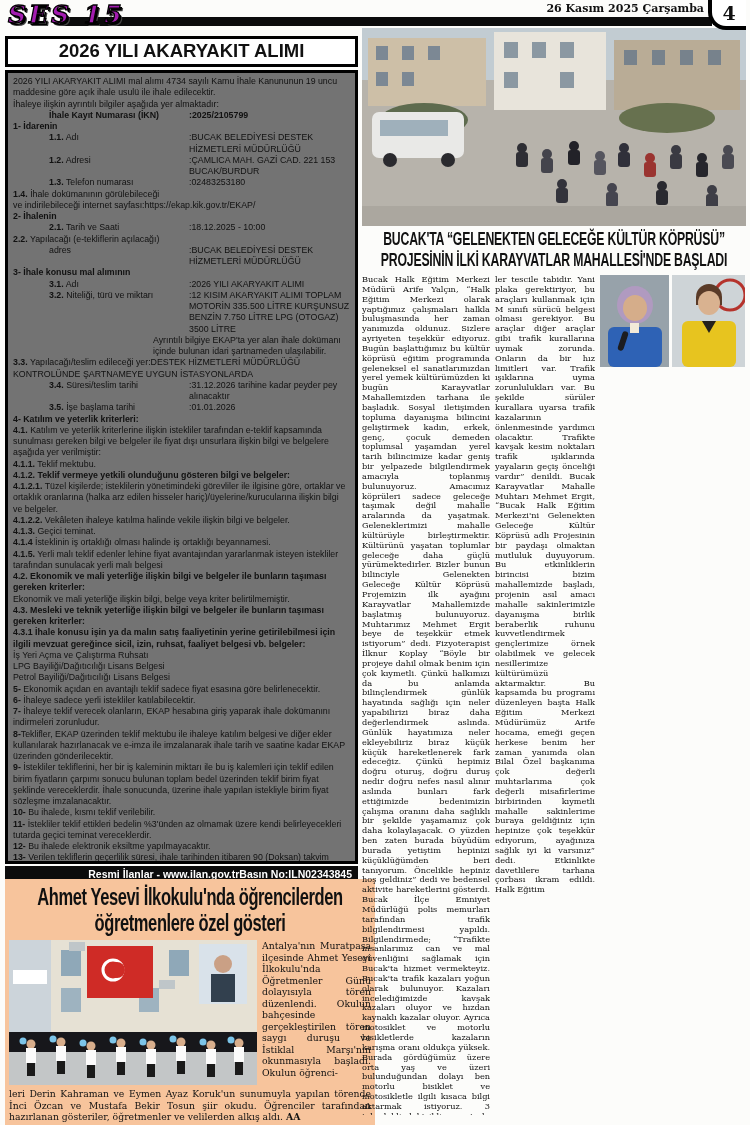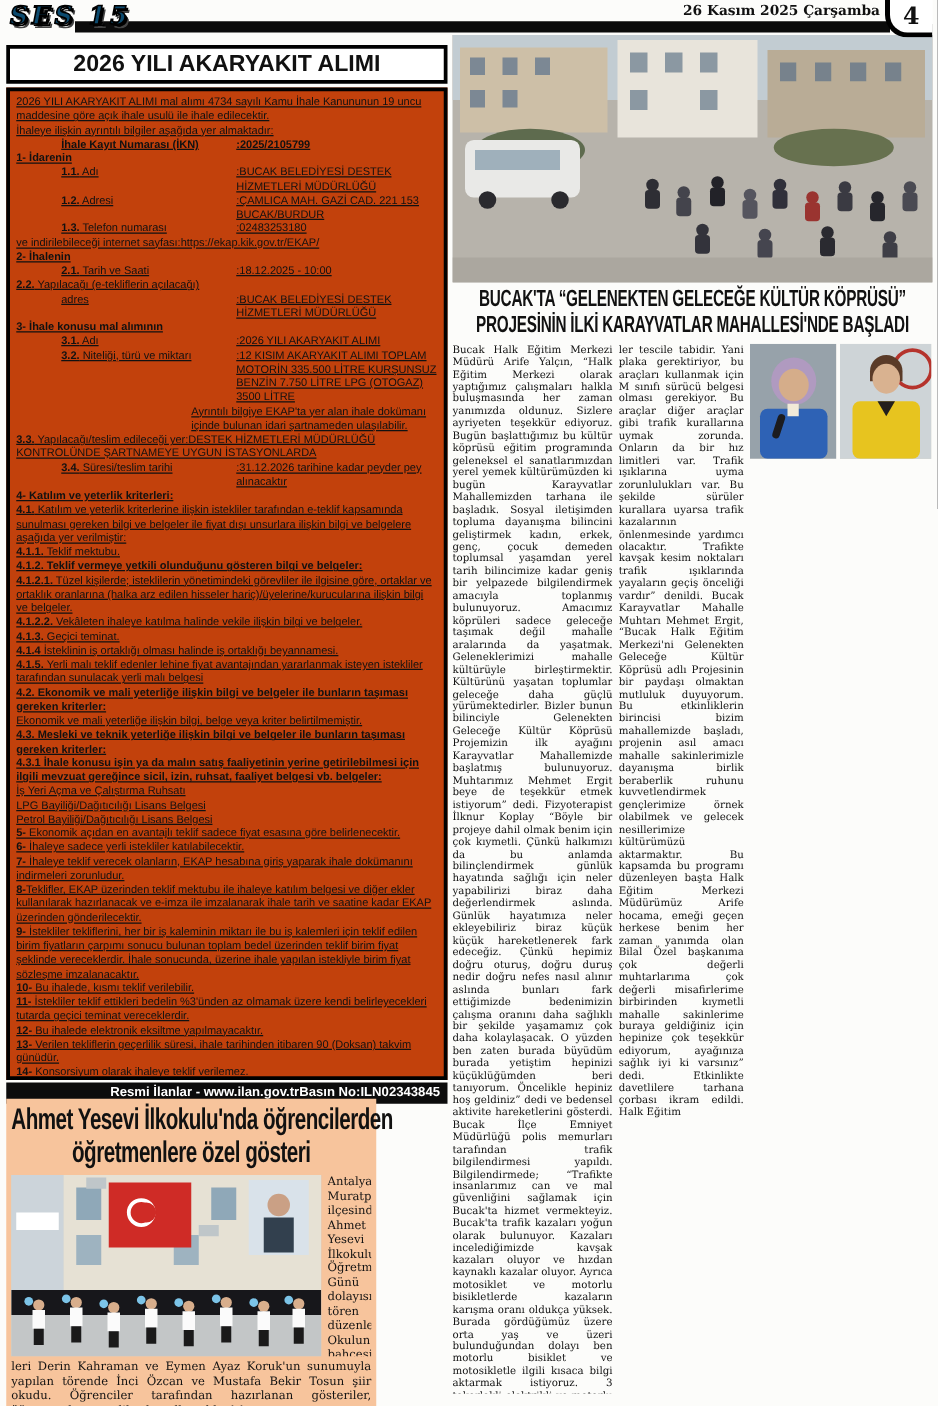"SES 15" .masthead { color: #0c4a6e -> #a21caf; font-size: 20px -> 25px }
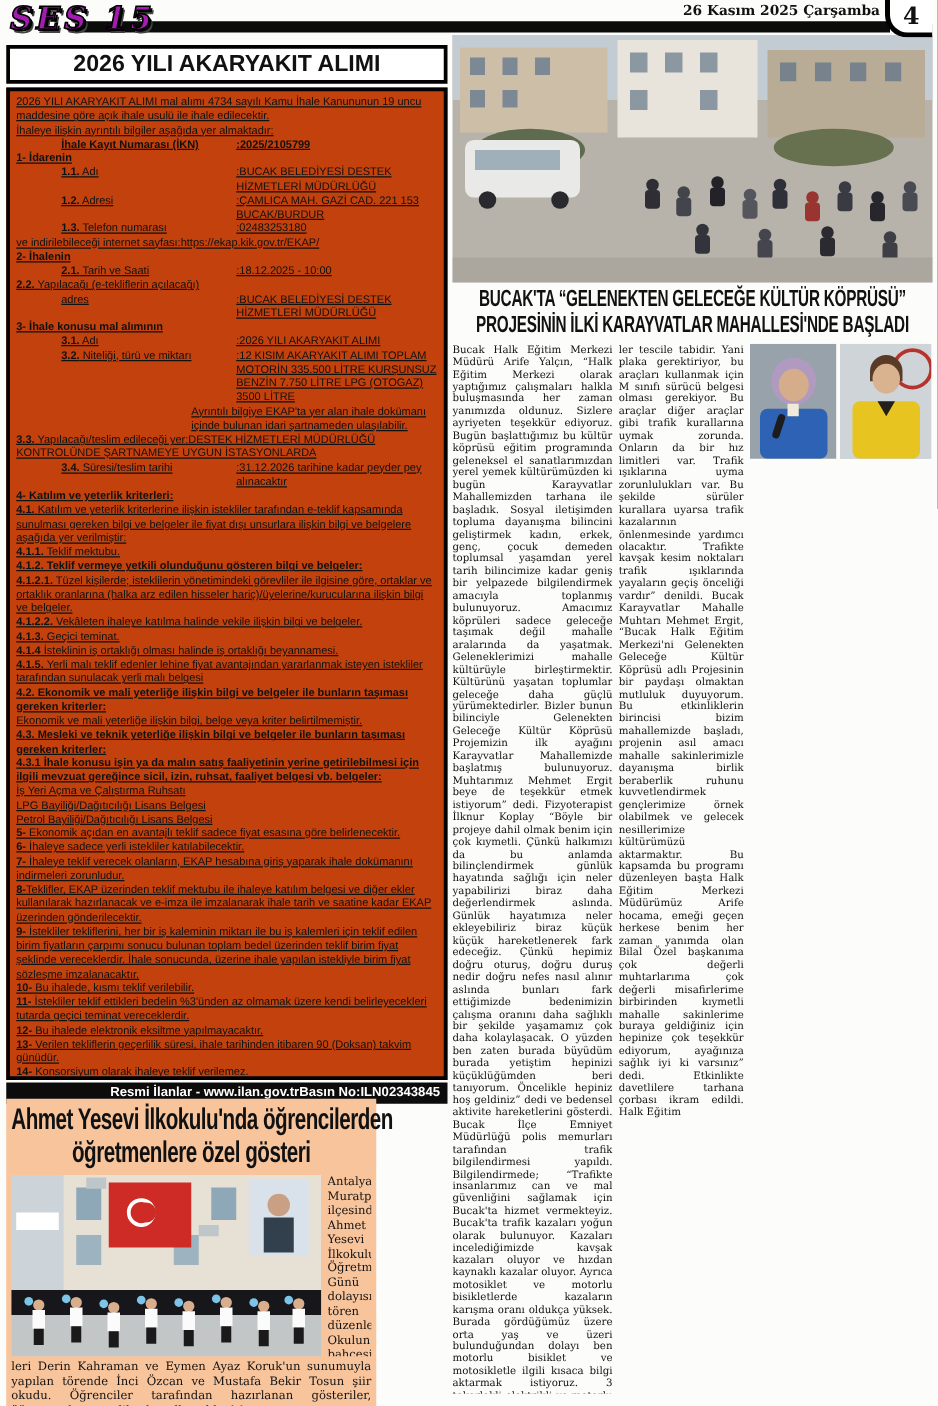"2026 YILI AKARYAKIT ALIMI mal" .t-box { background: #c2410c -> #737373; text-decoration: underline -> none }
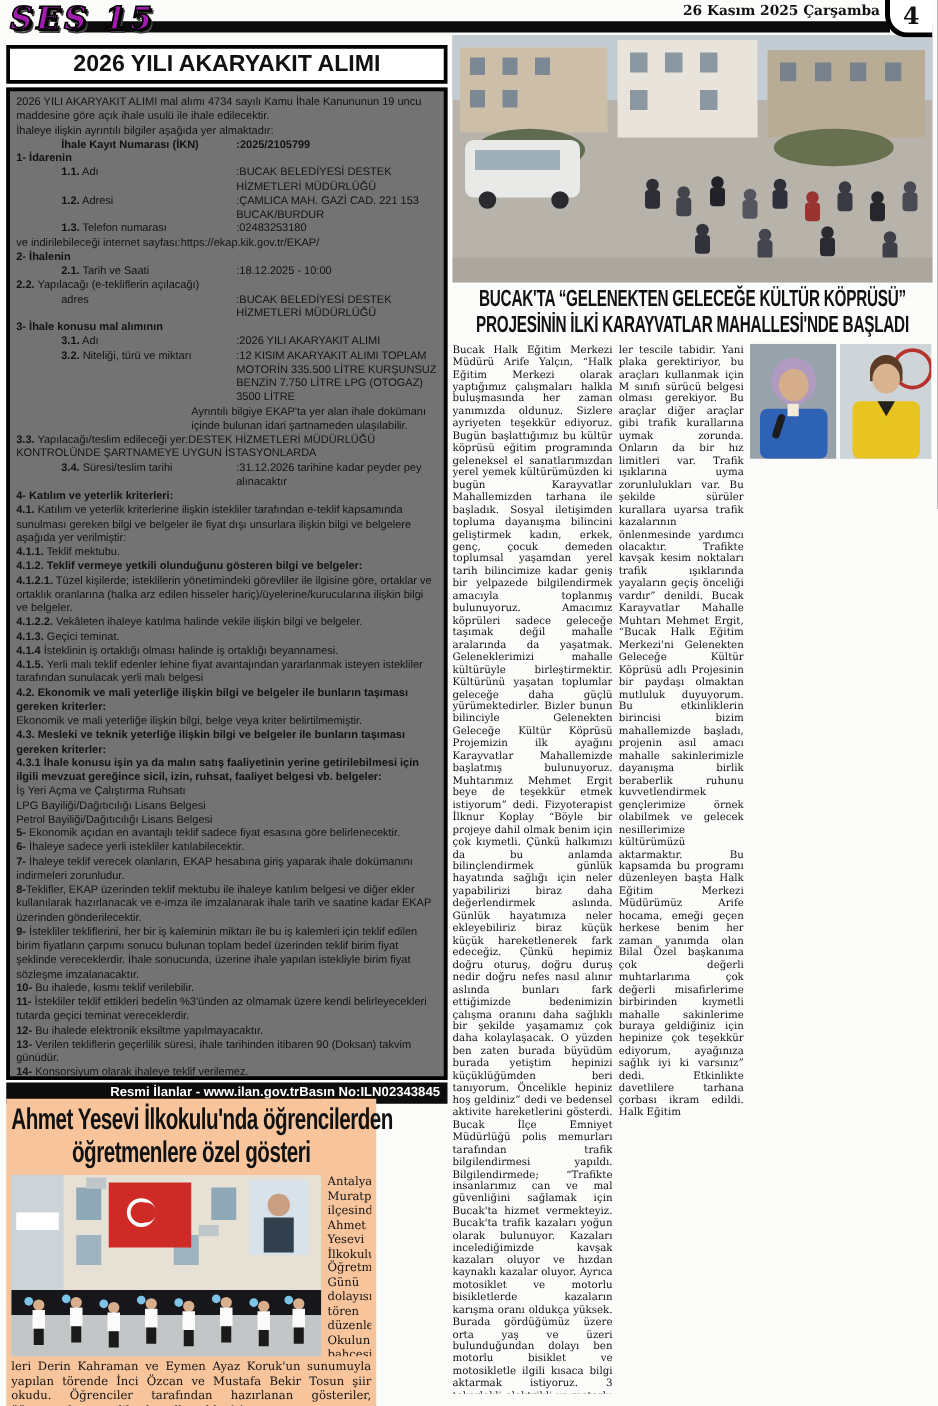"1.4. İhale dokümanının görülebileceği" div.t-row { html: none -> <div><span><b>1.4.</b><span></span></span><span></span><span> İhale dokümanının görülebileceği</span></div> }
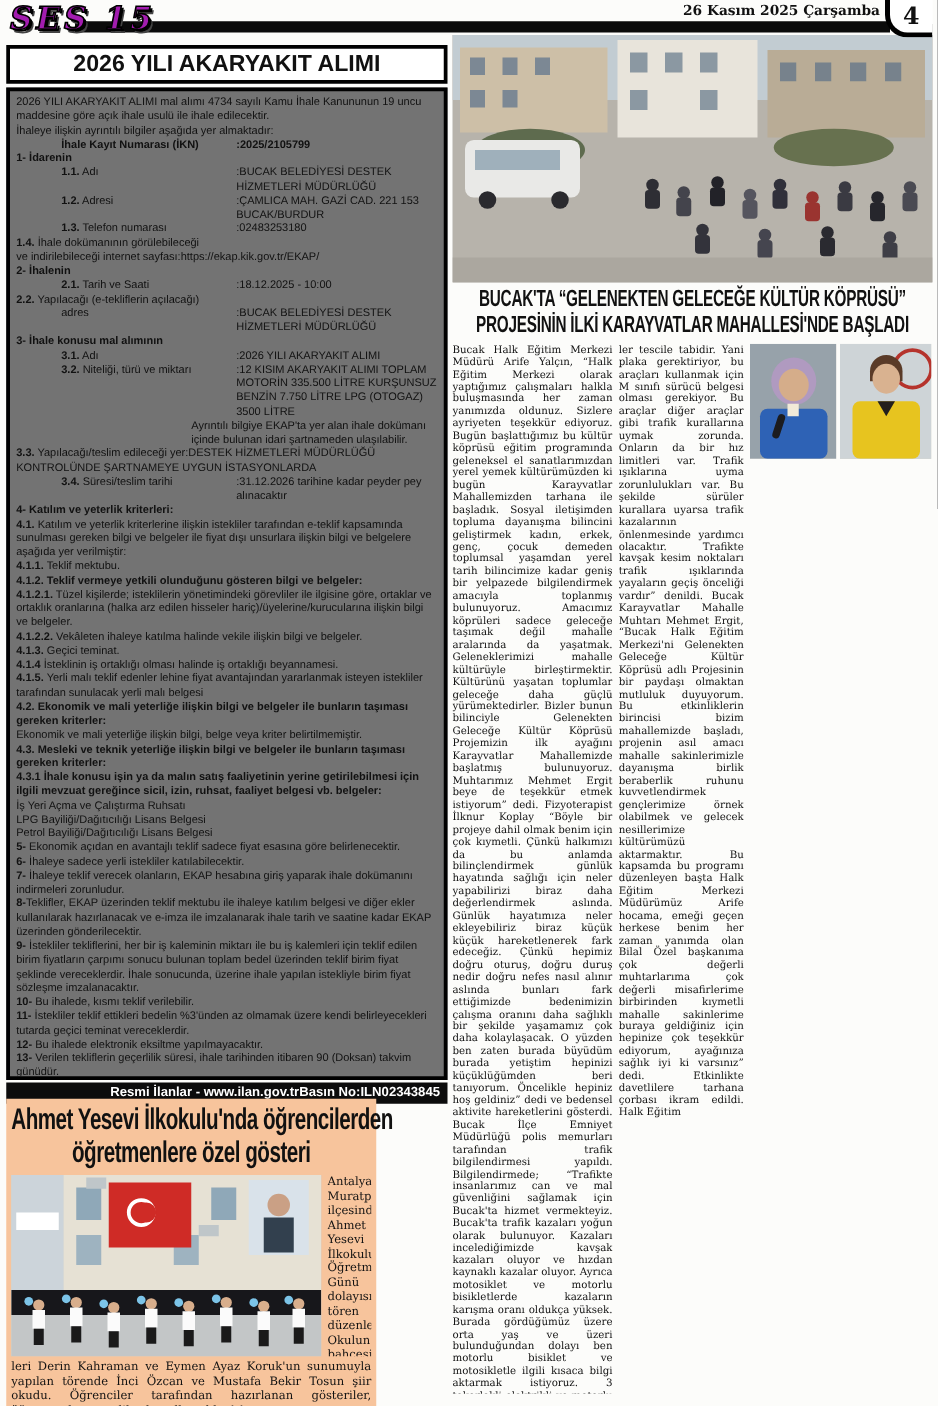"3.5. İşe başlama tarihi" div.t-row { html: none -> <div> <span><b>3.5.</b><span> İşe başlama tarihi</span></span> <span>:01.01.2026</span> </div> }
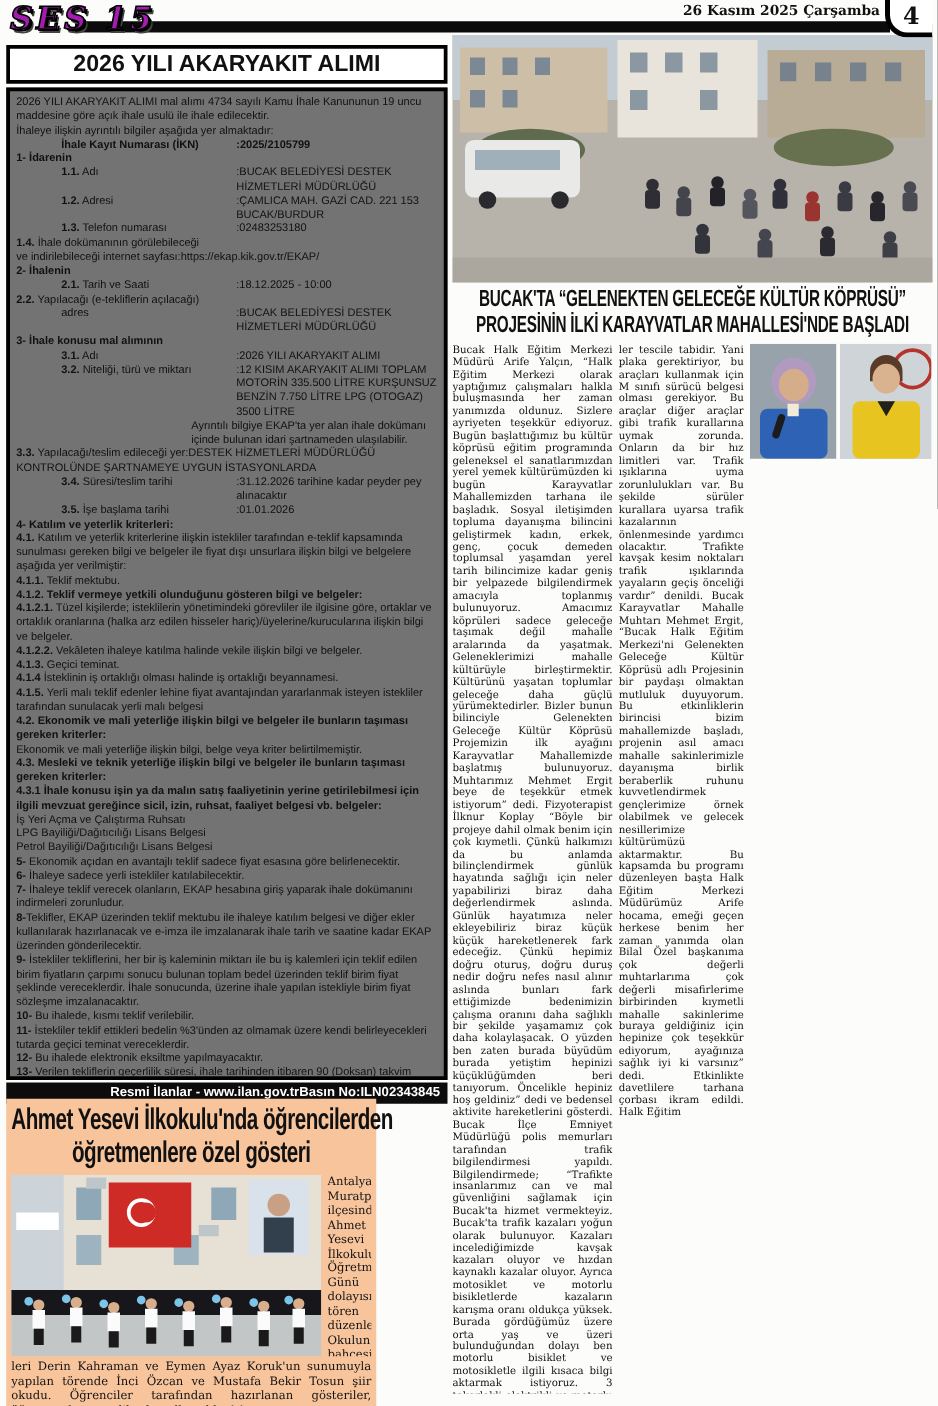"Ahmet Yesevi İlkokulu'nda öğrencilerden" .school { width: 296px -> 370px }
